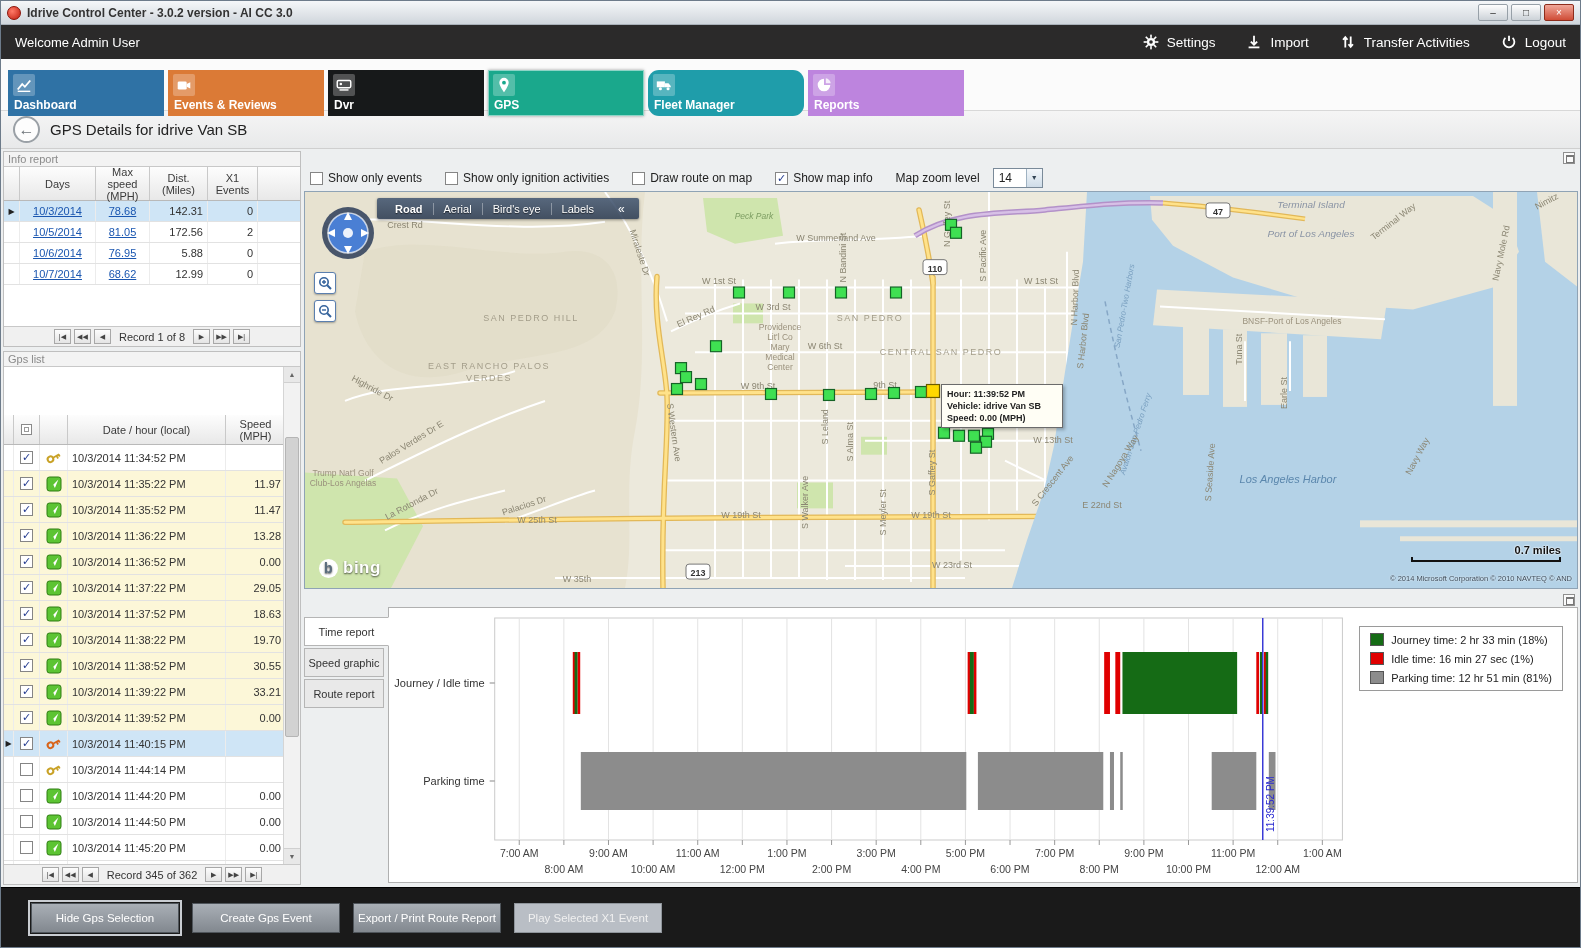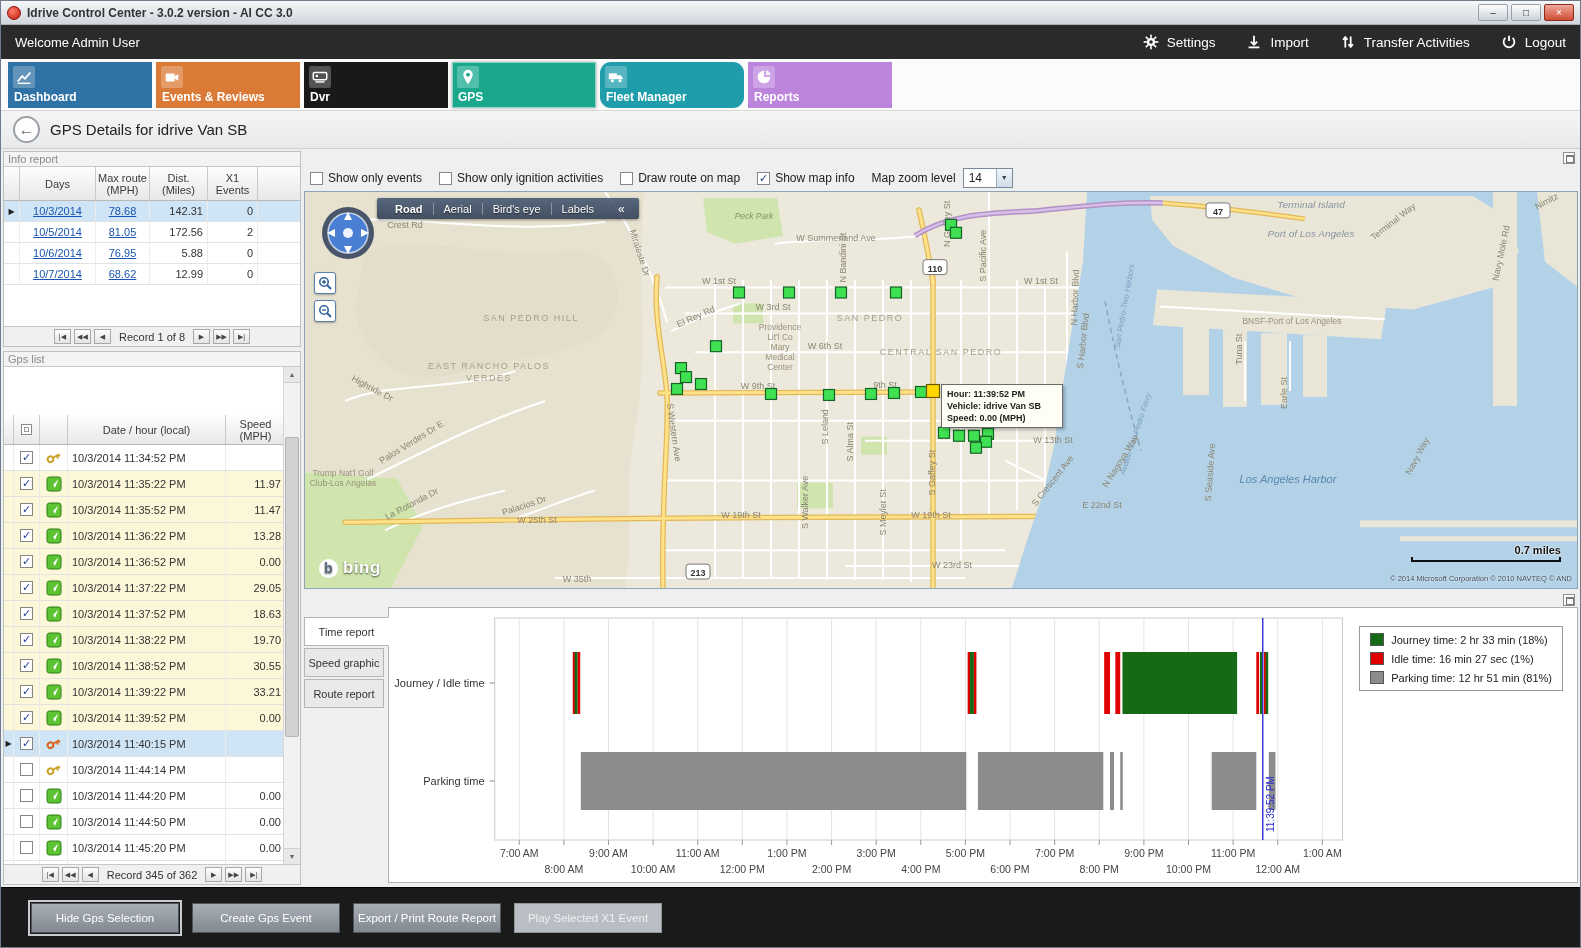"Dashboard" .tab { margin-top: none -> 8px; width: 144px -> 156px }
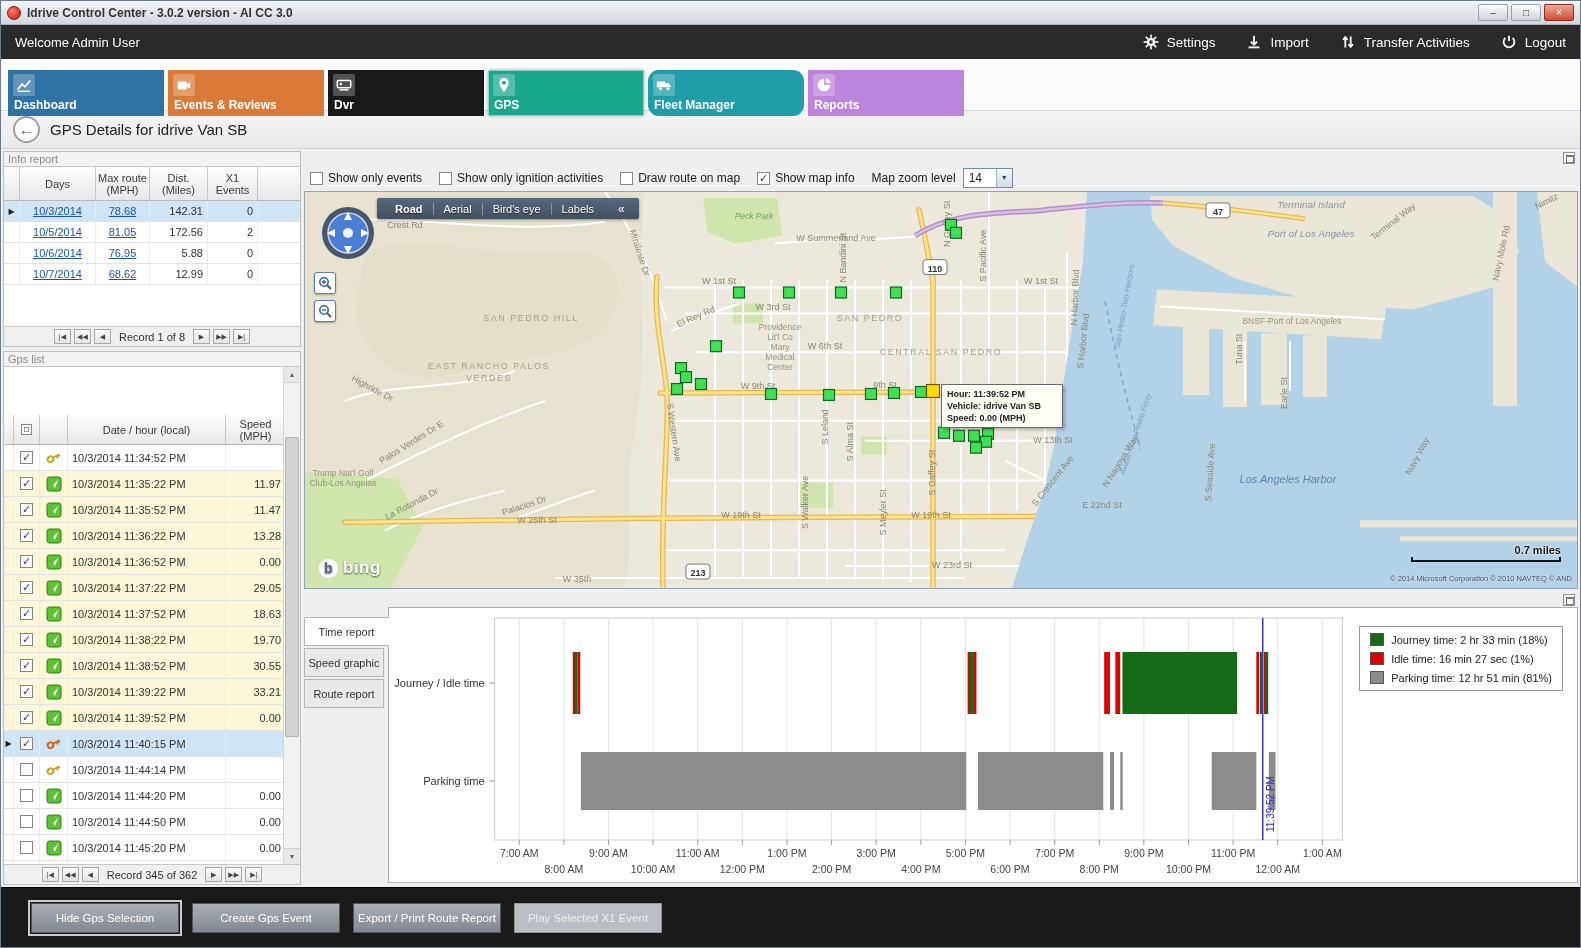"Max route (MPH)" div.g-hcell { text: route -> speed }
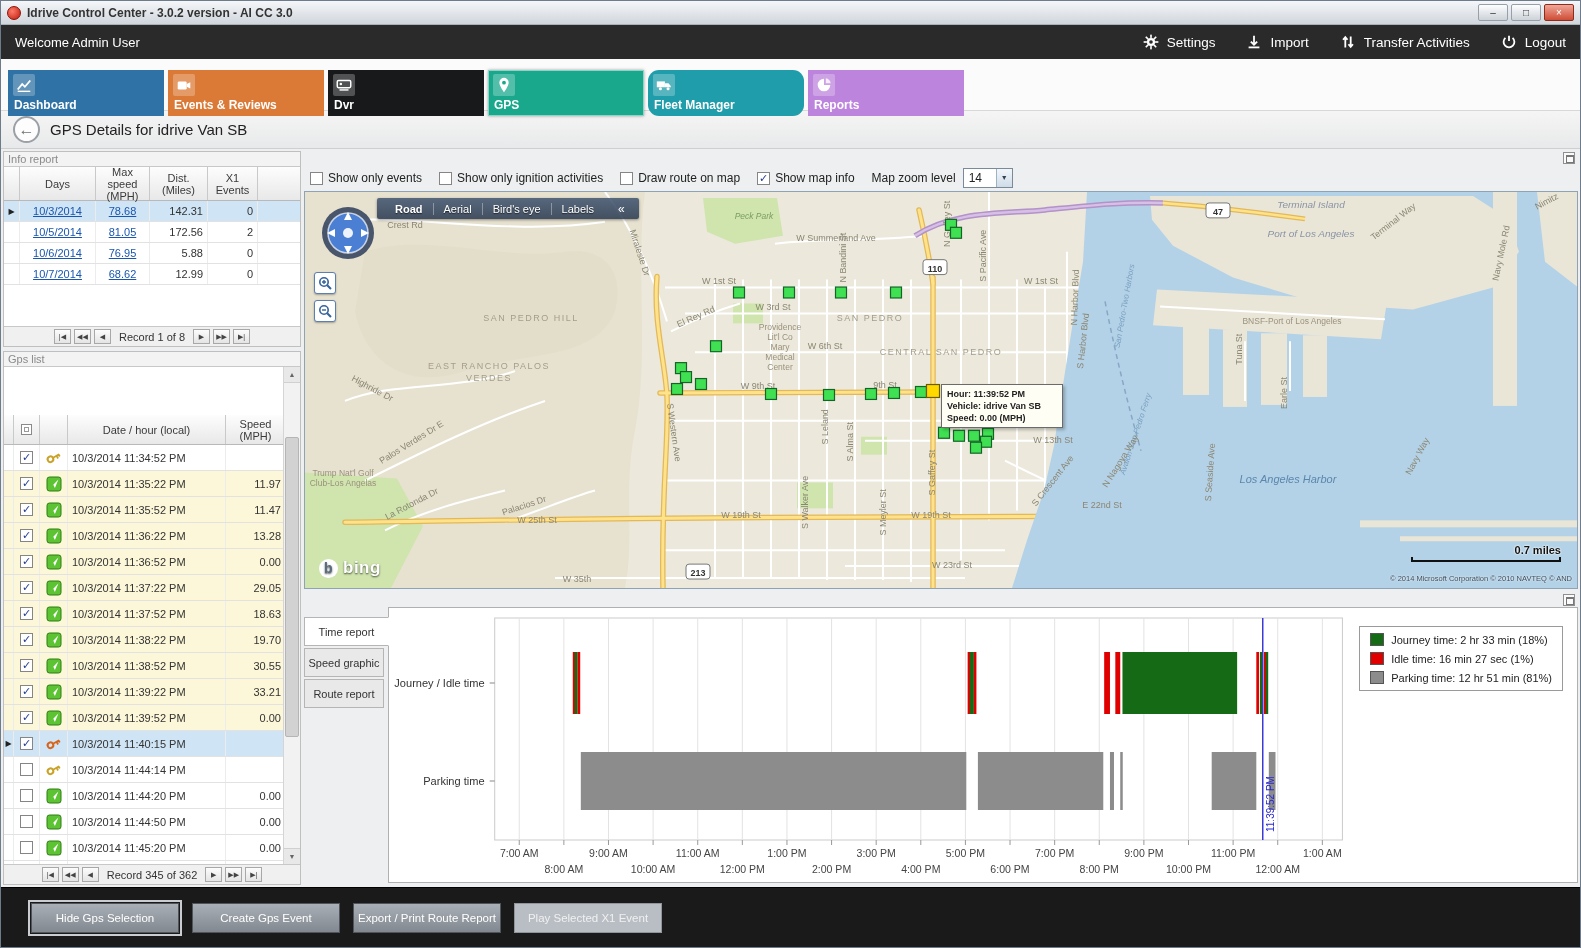"Show only events" .map-options { gap: 7px -> 13px }
